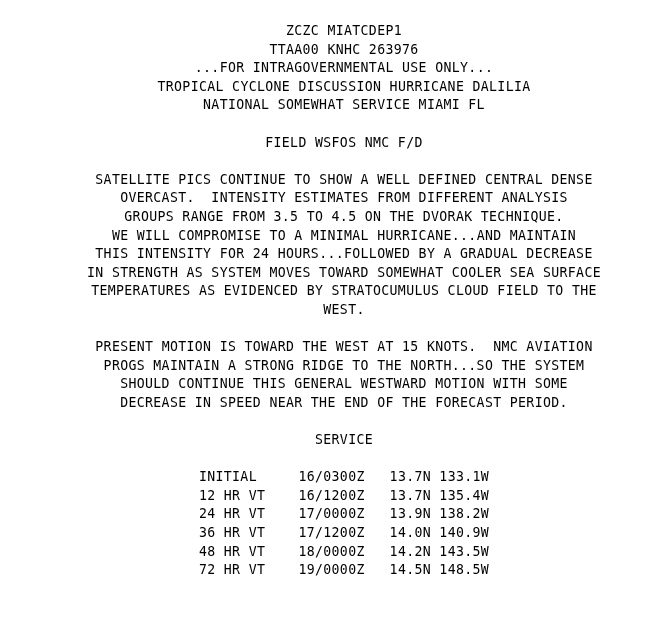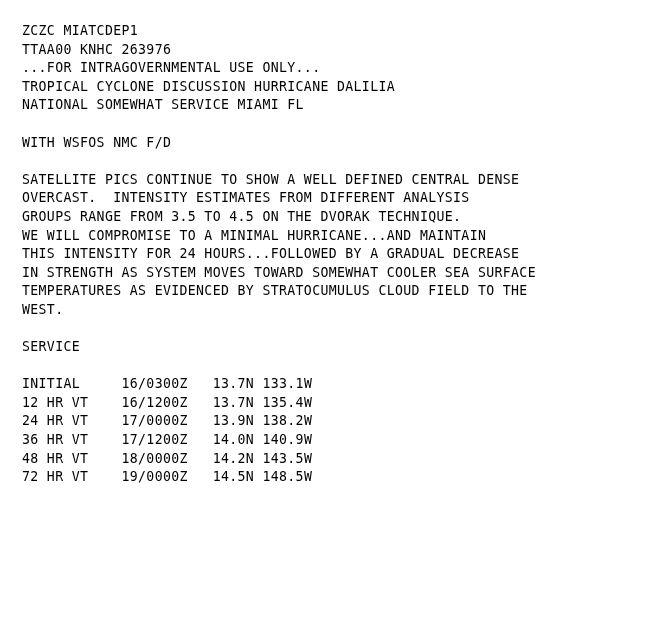"ZCZC MIATCDEP1" #document { text-align: none -> center }
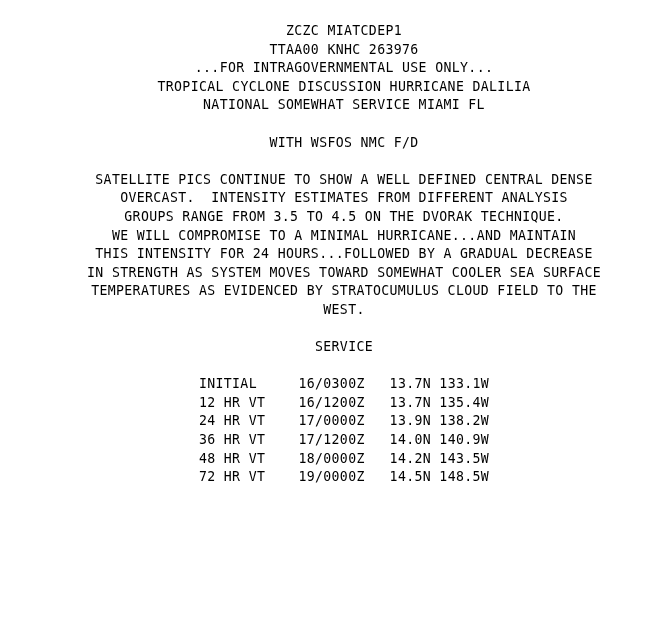"WITH WSFOS NMC F/D" span.block { text: WITH -> FIELD }
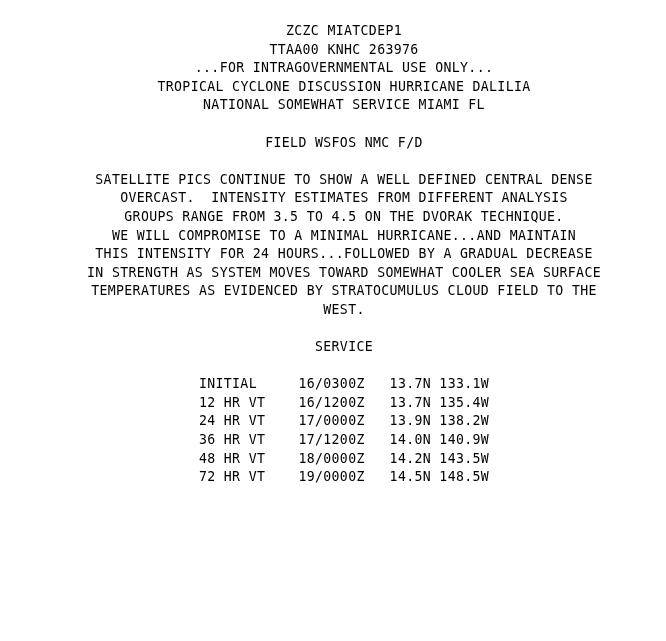"PRESENT MOTION IS TOWARD THE" span.block { html: none -> <span>PRESENT MOTION IS TOWARD THE WEST AT 15 KNOTS. NMC AVIATION PROGS MAINTAIN A STRONG RIDGE TO THE NORTH...SO THE SYSTEM SHOULD CONTINUE THIS GENERAL WESTWARD MOTION WITH SOME DECREASE IN SPEED NEAR THE END OF THE FORECAST PERIOD.</span> }
